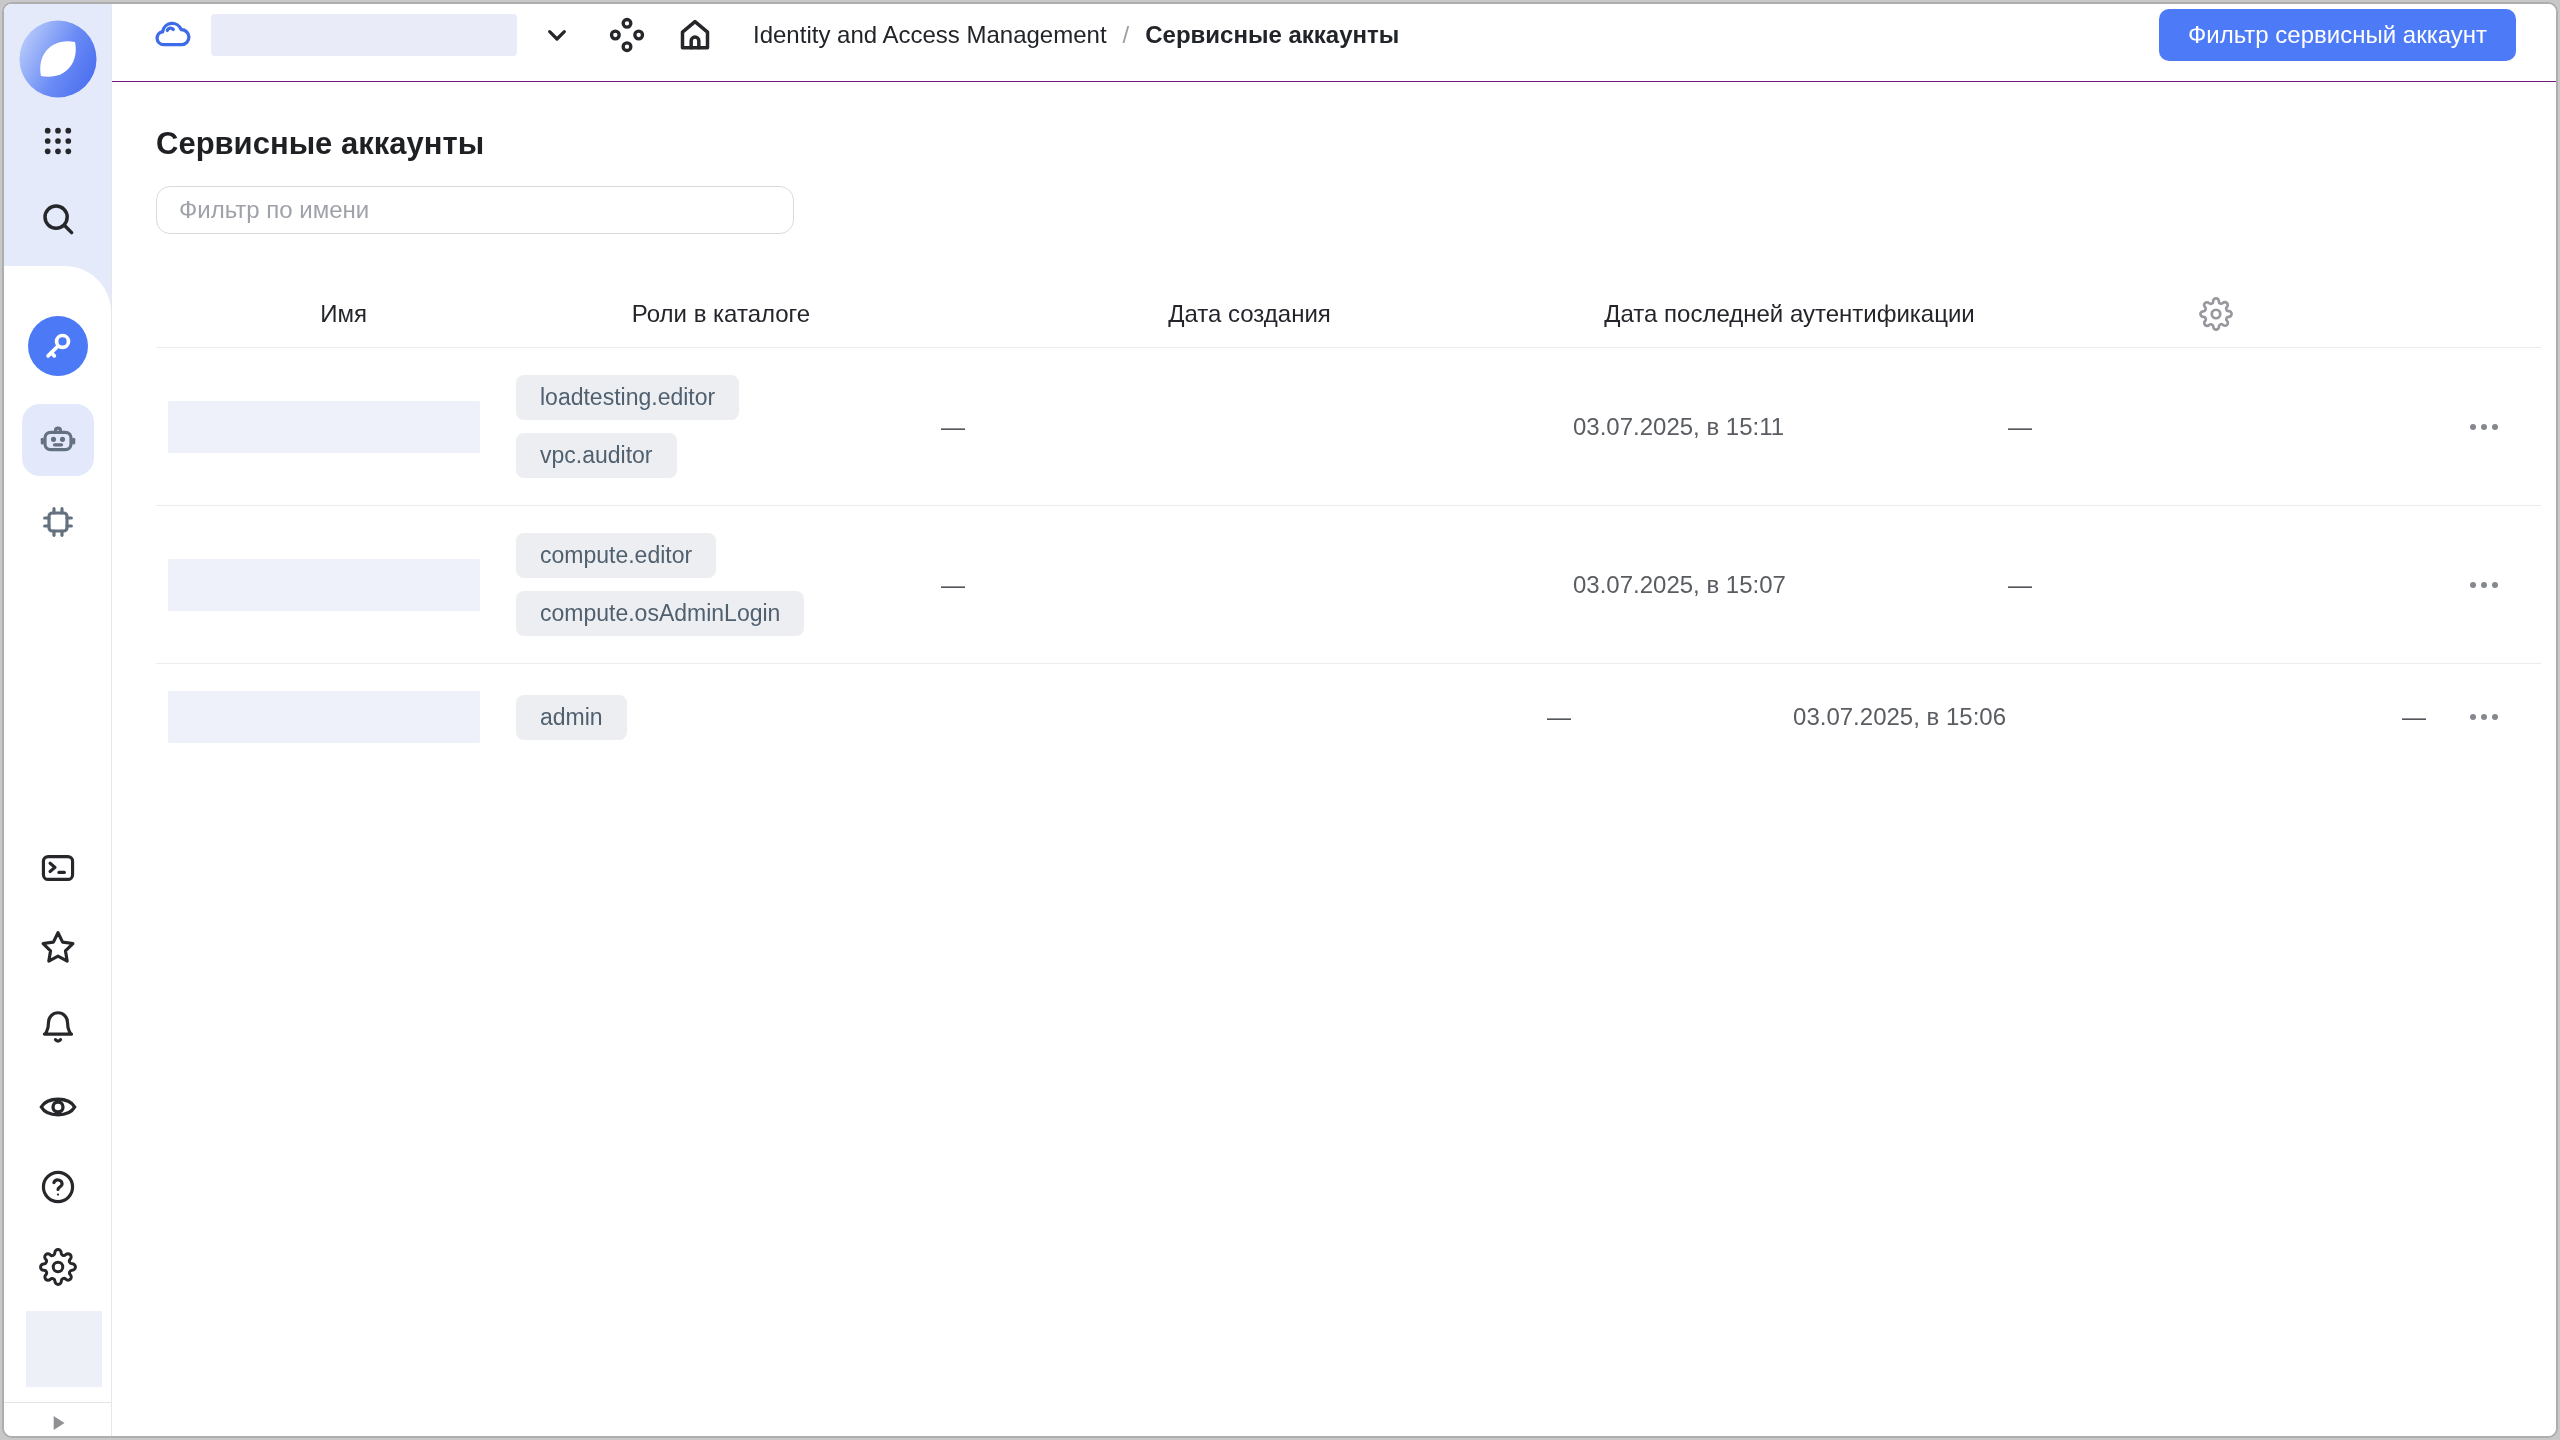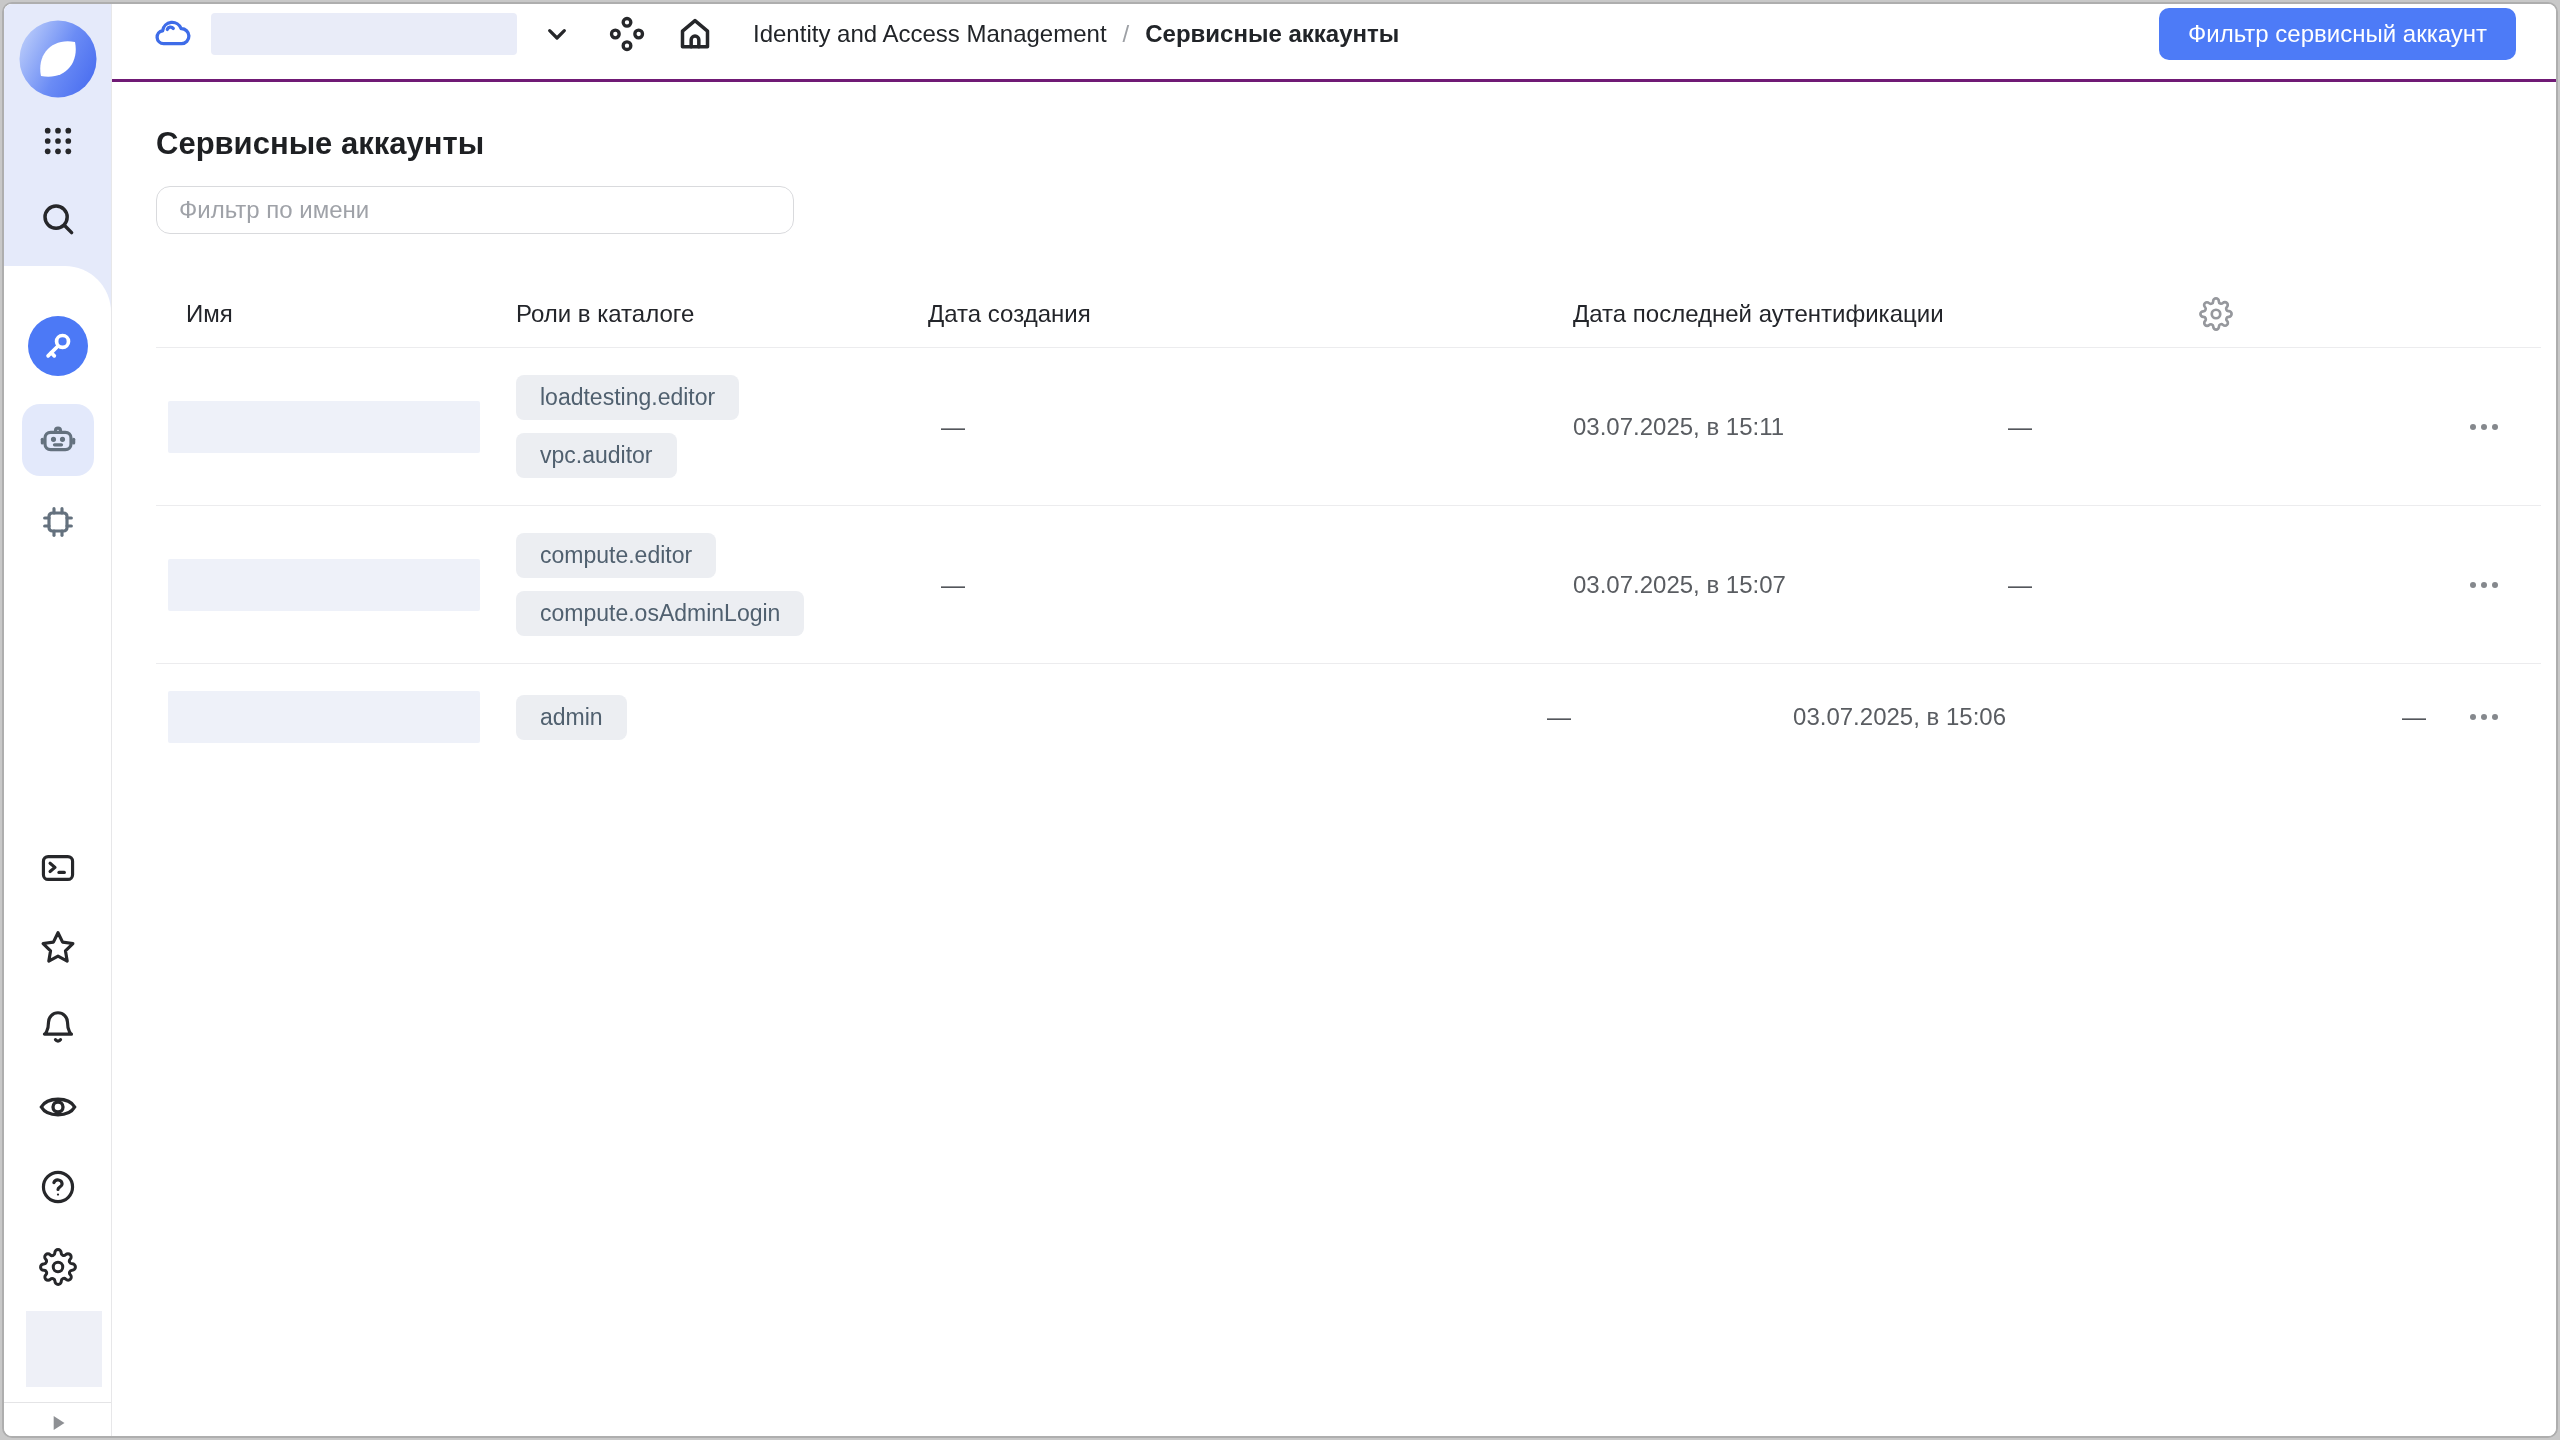"Identity and Access Management" .topbar { border-bottom: 3px solid #701a75 -> 1px solid #701a75 }
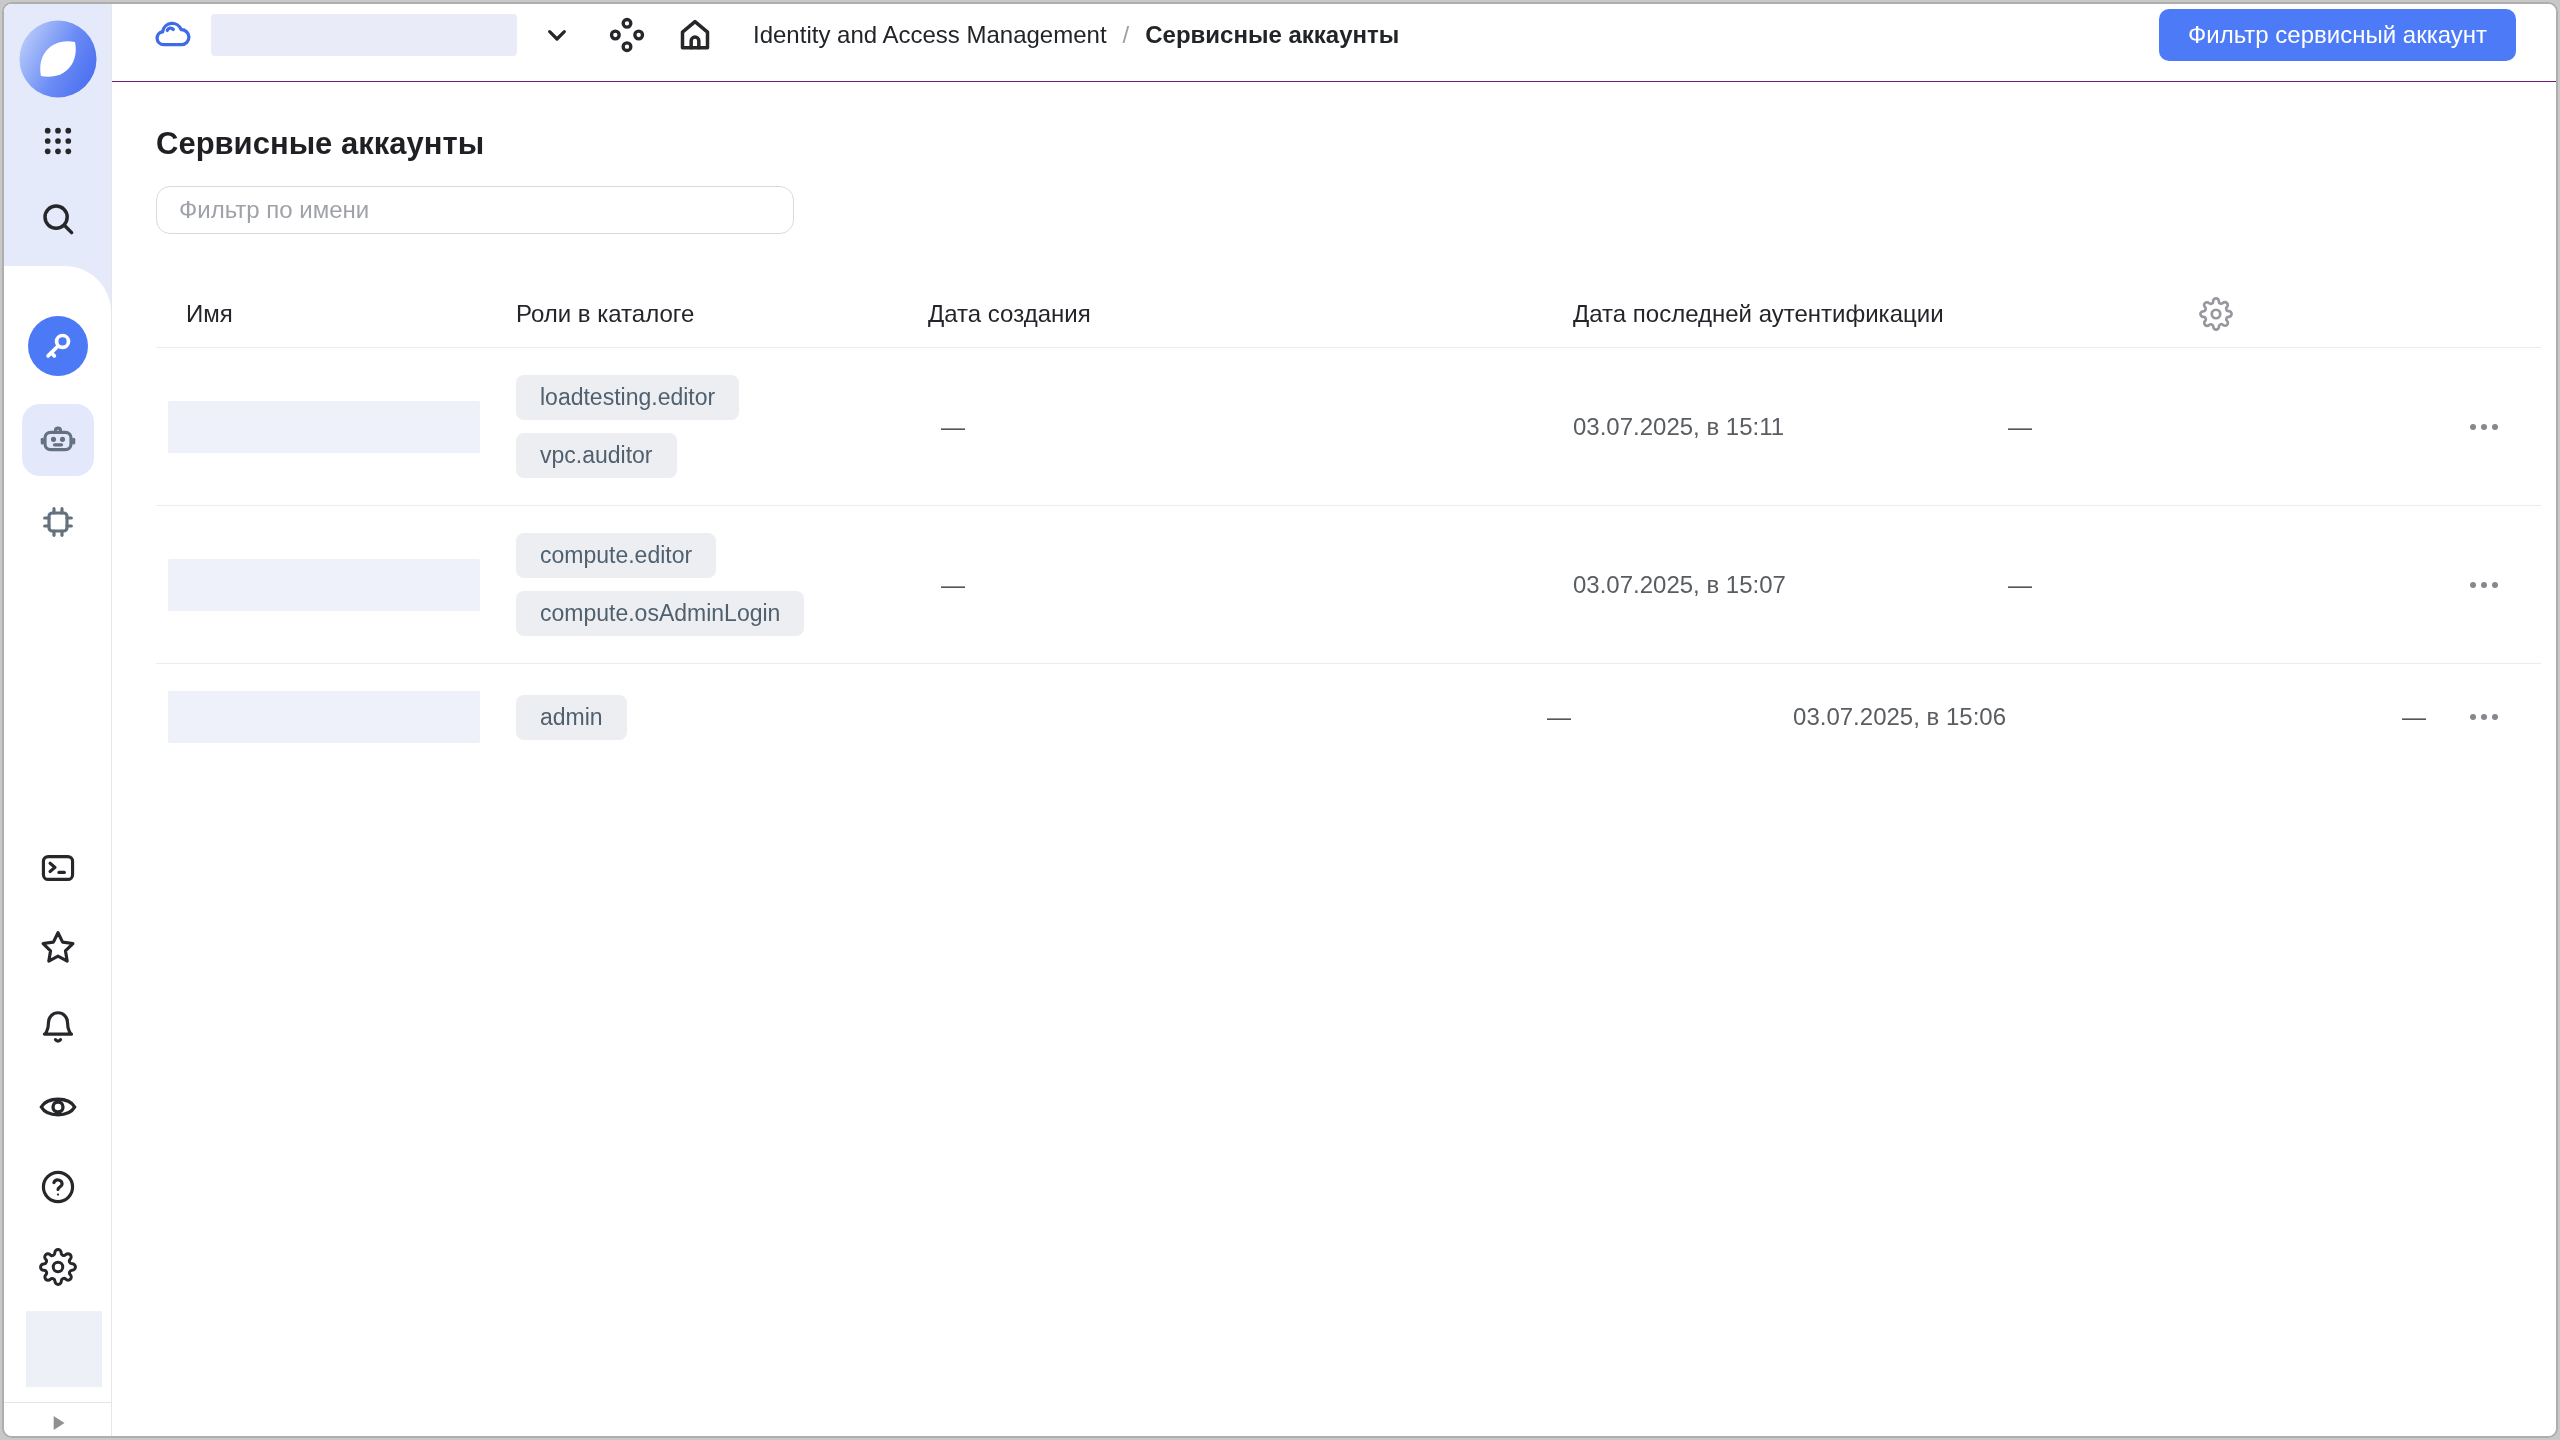"Имя" .th { text-align: none -> center }
